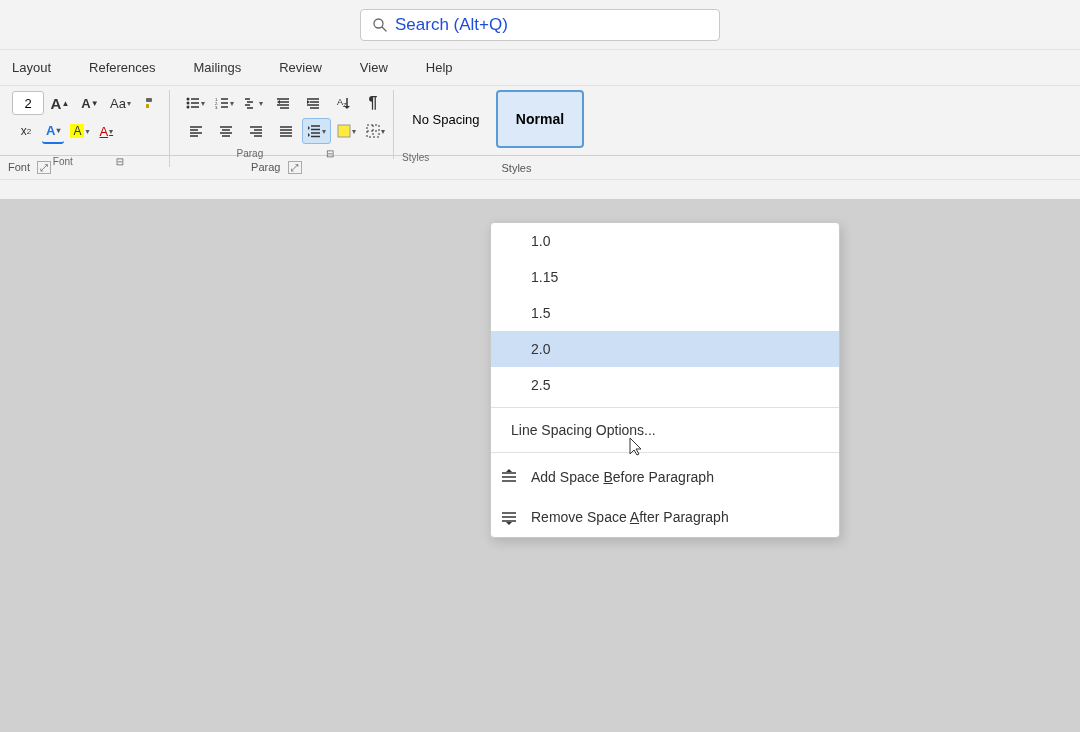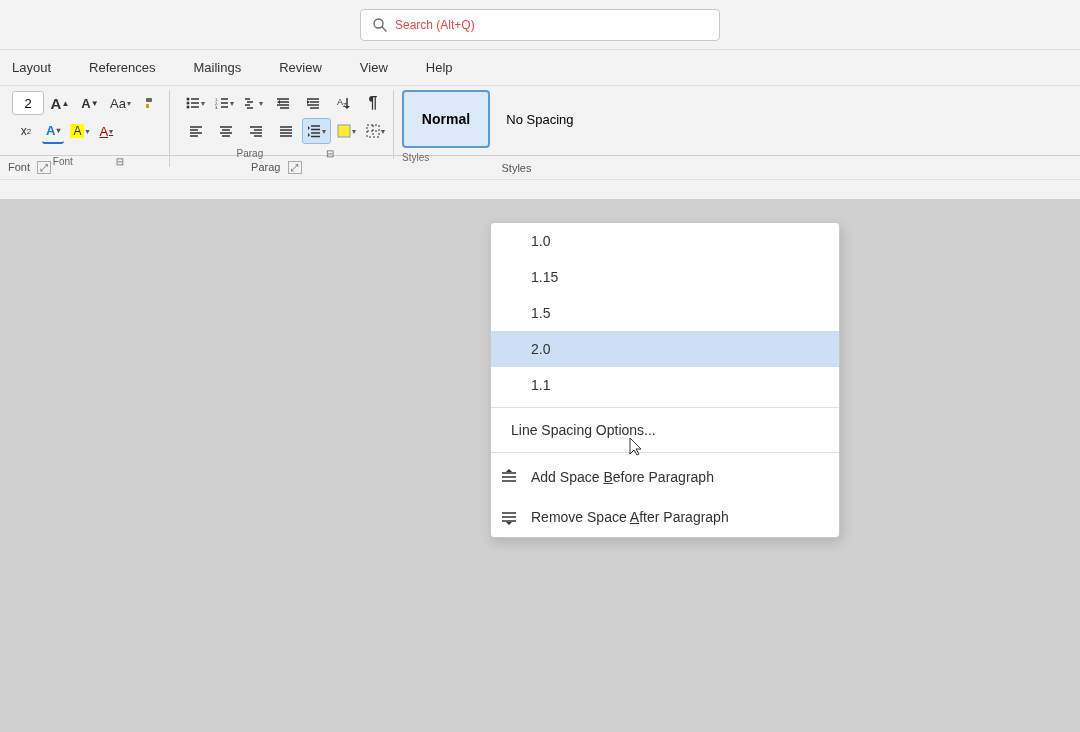"Search (Alt+Q)" .search-text { color: #ef4444 -> #1d4ed8; font-size: 12px -> 17px }
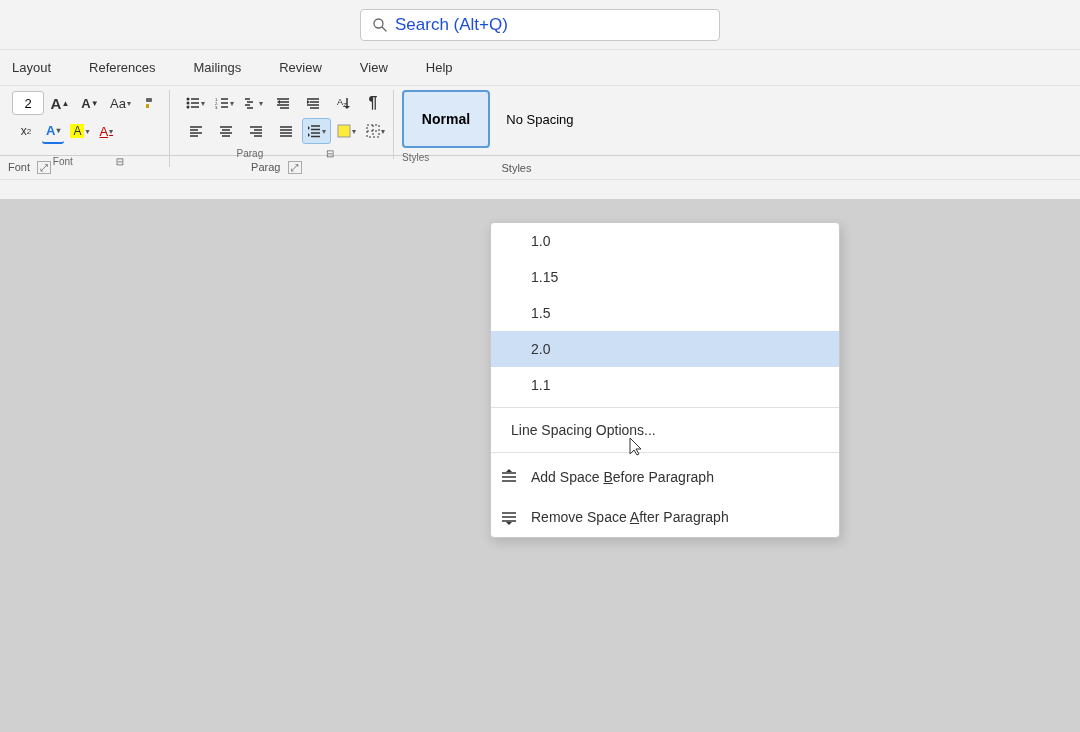"Normal" div.style-card { order: before "No Spacing" -> after "No Spacing" }
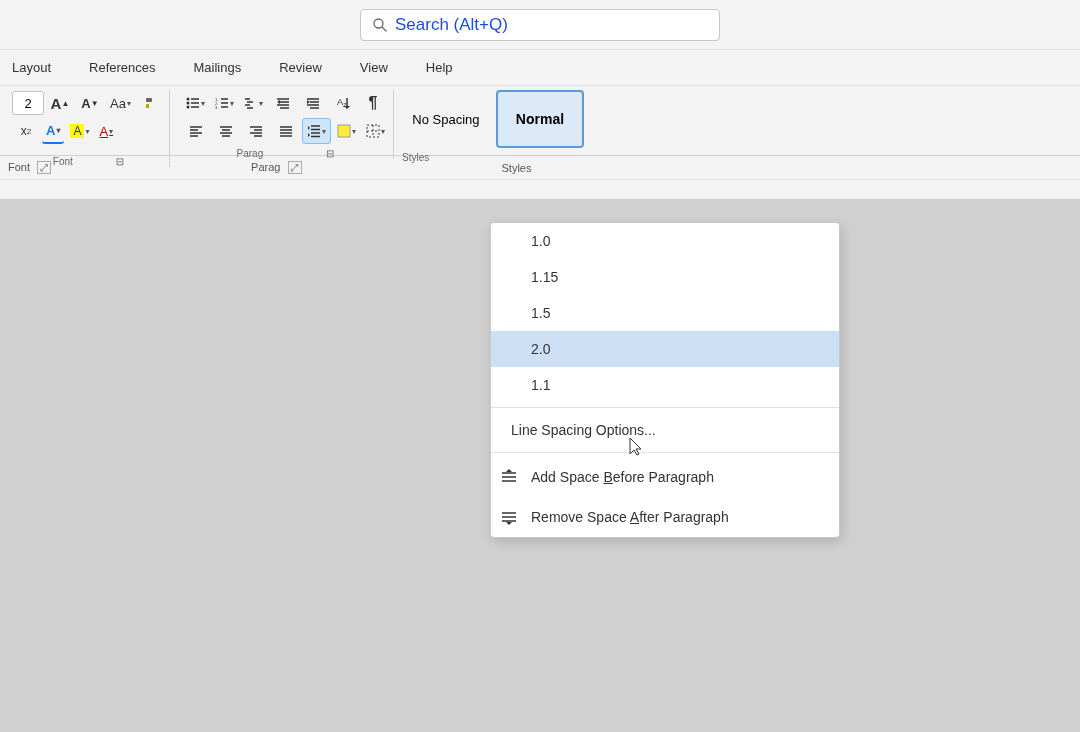"1.1" span { text: 1.1 -> 2.5 }
